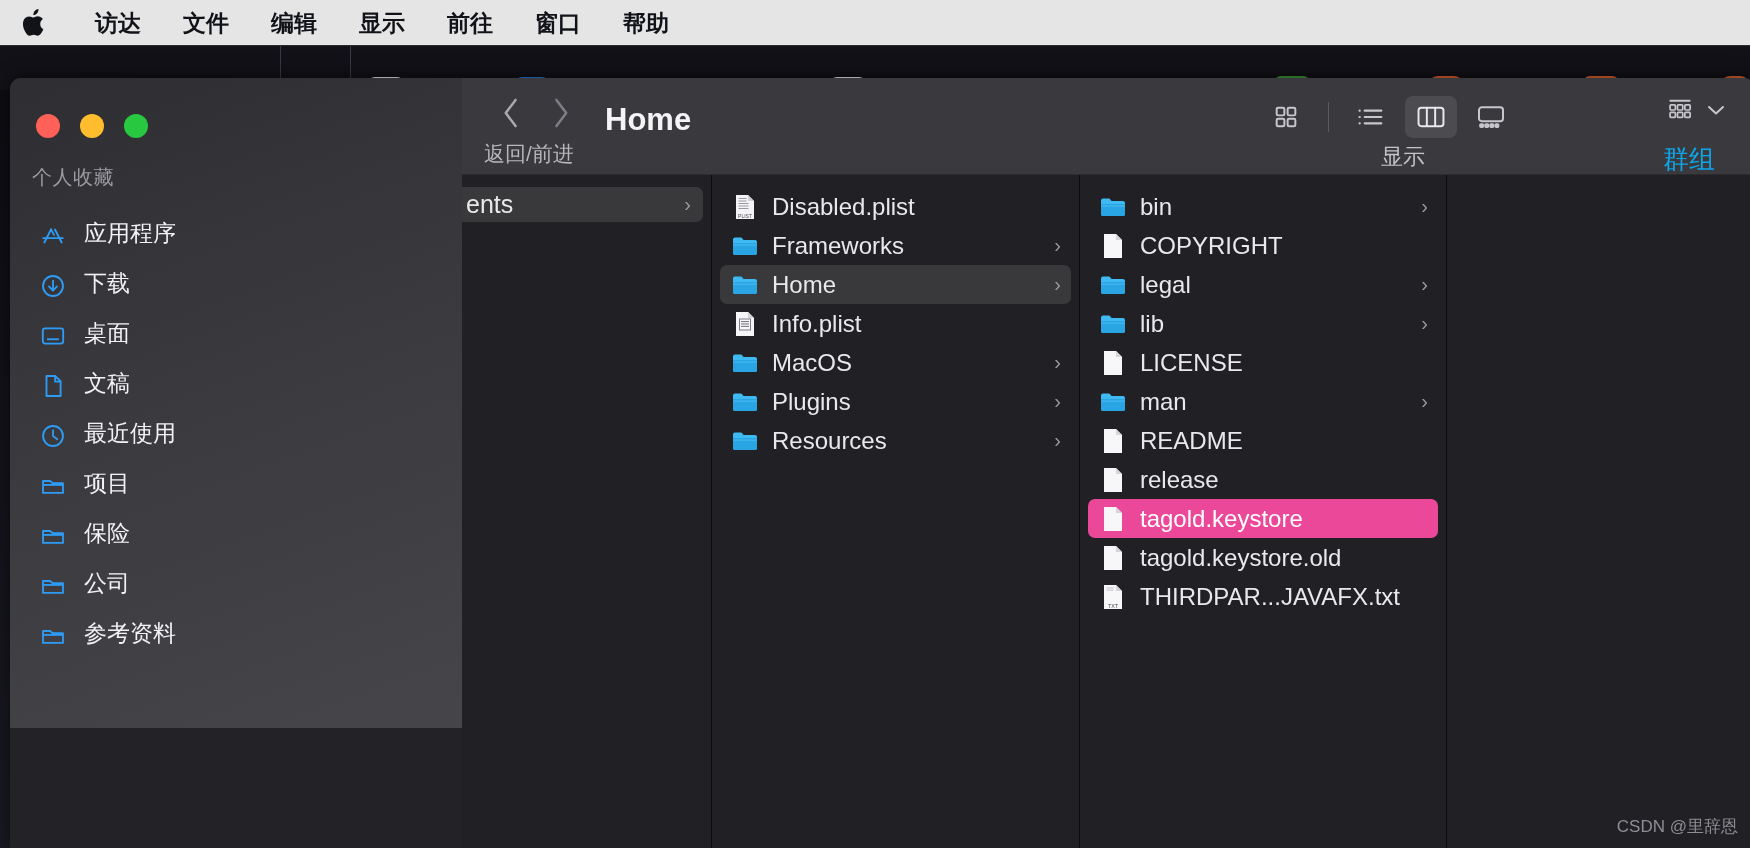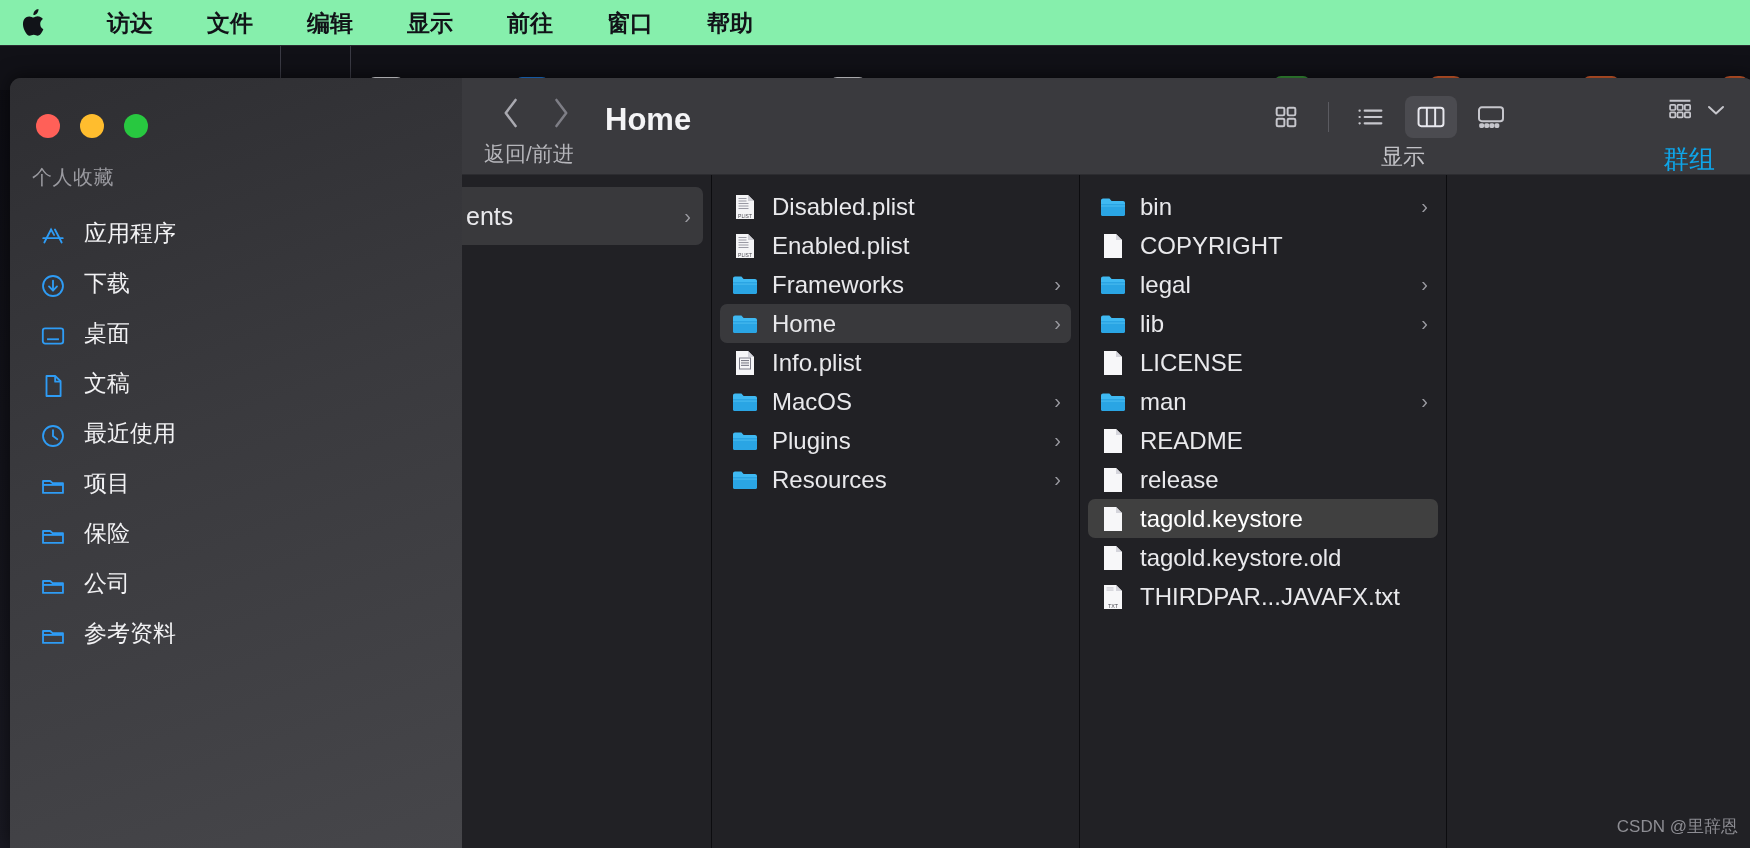"访达" .menubar { background: #86efac -> #e5e5e5; gap: 16px -> 4px }
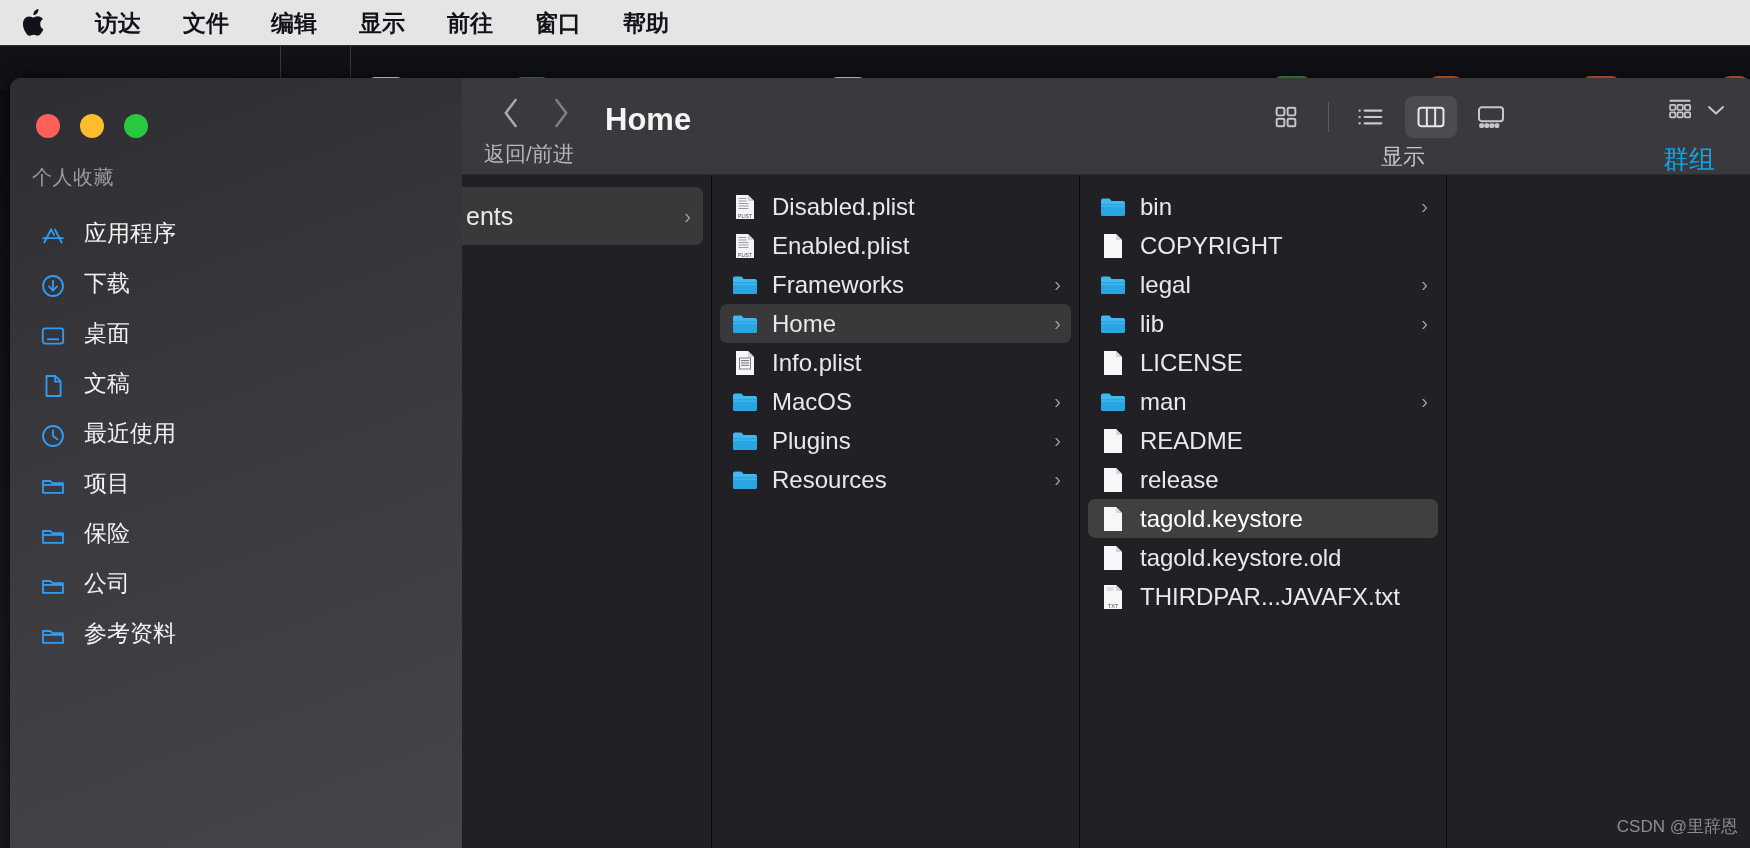"个人收藏" .sidebar { height: 770px -> 650px }
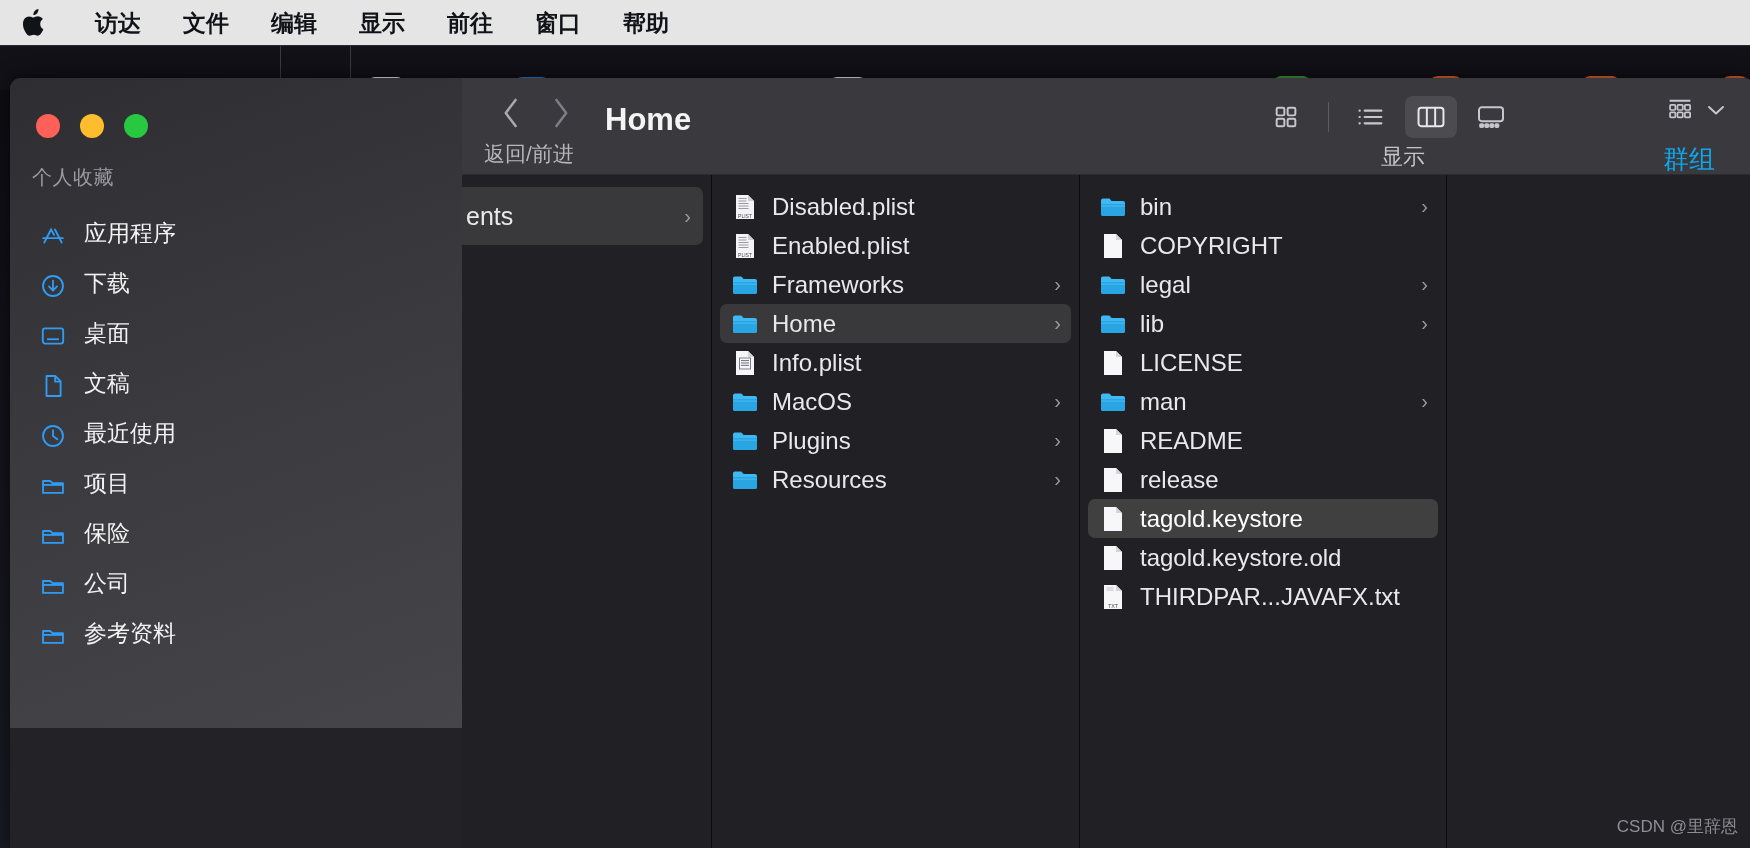"ents" .partial-row { height: 58px -> 35px }
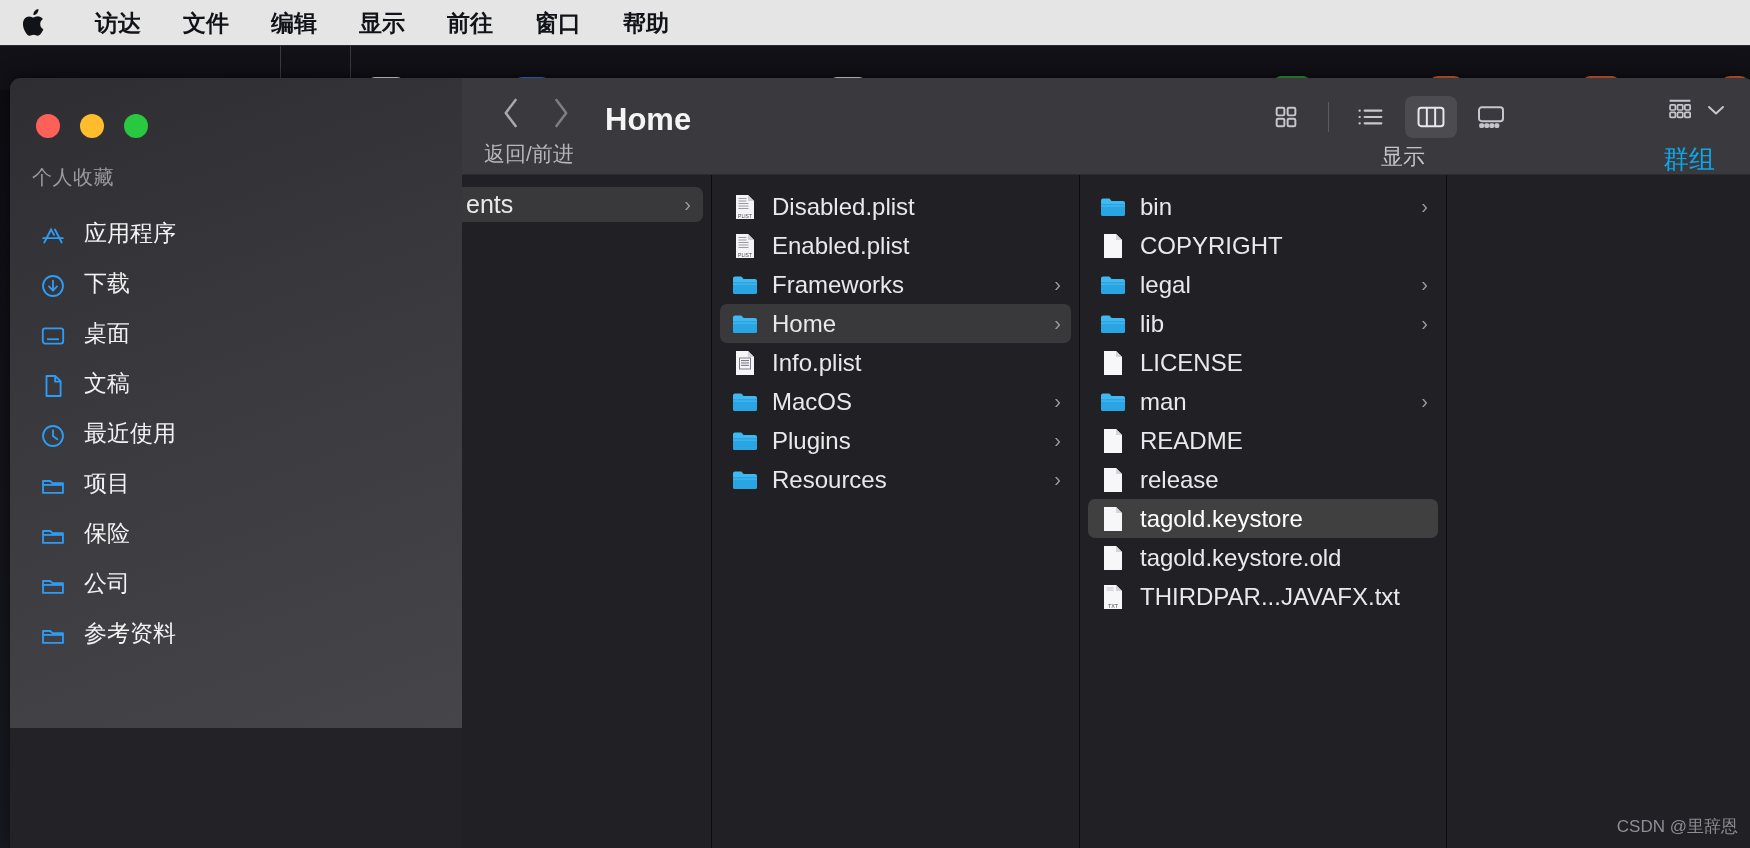"Enabled.plist" div.row { html: <div> <span> <svg> <path></path> <path></path> <g> <rect></rect> <rect></rect> <rect></rect> <rect></rect> <rect></rect> </g> <rect></rect> <text>PLIST</text> </svg> </span> <span>Enabled.plist</span> </div> -> none }
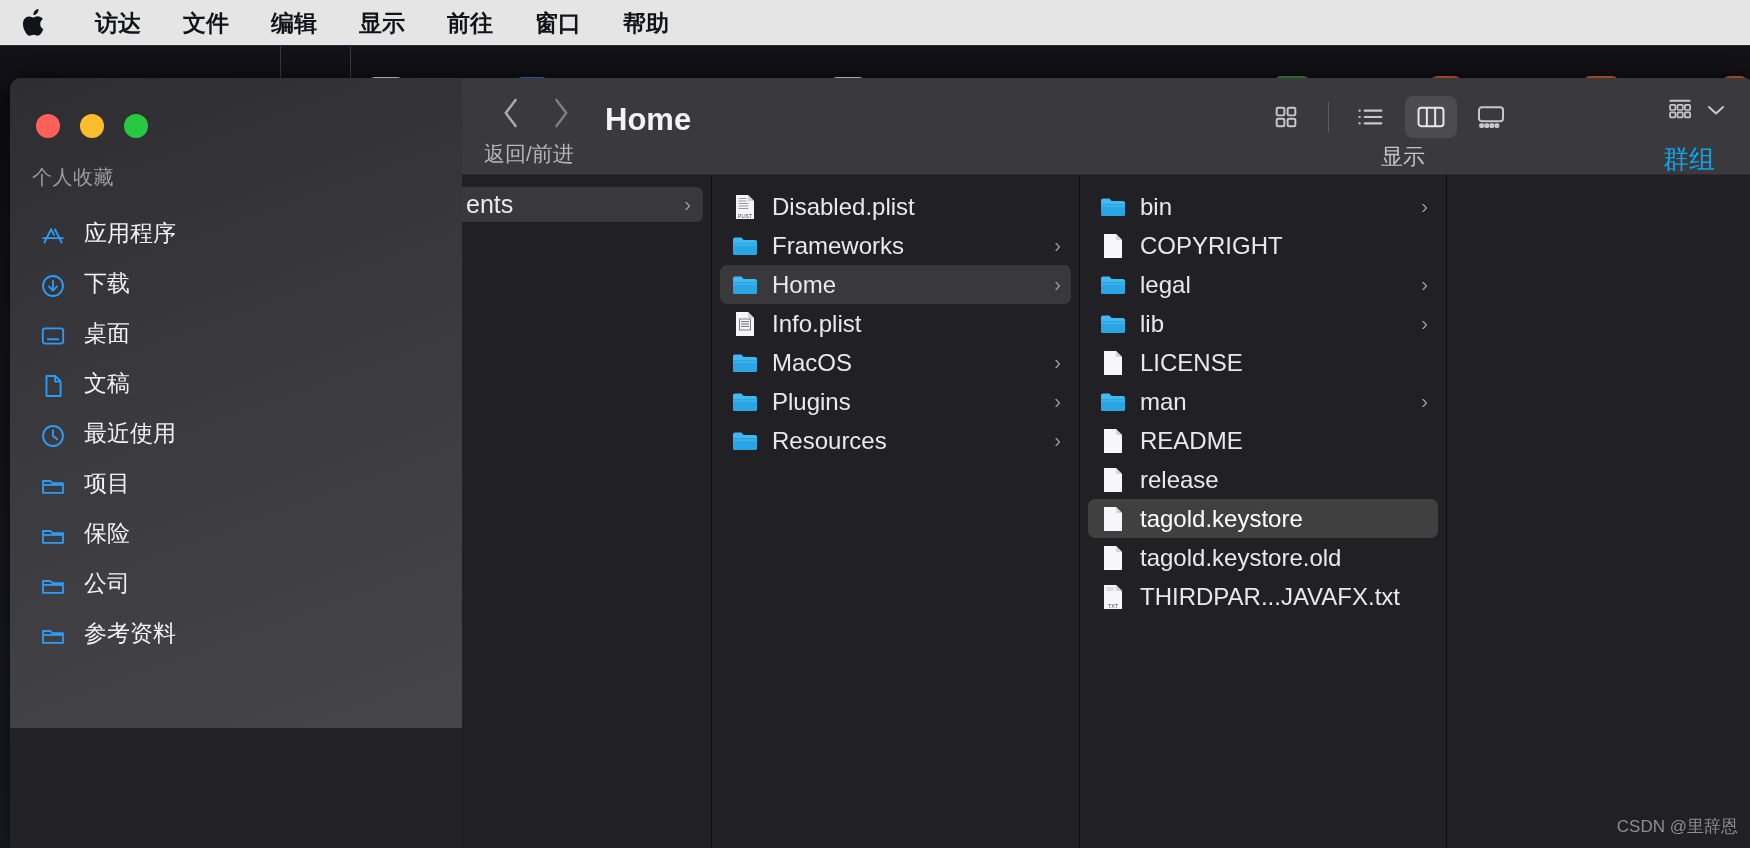"tagold.keystore" .row.sel { background: #404040 -> #ec4899 }
